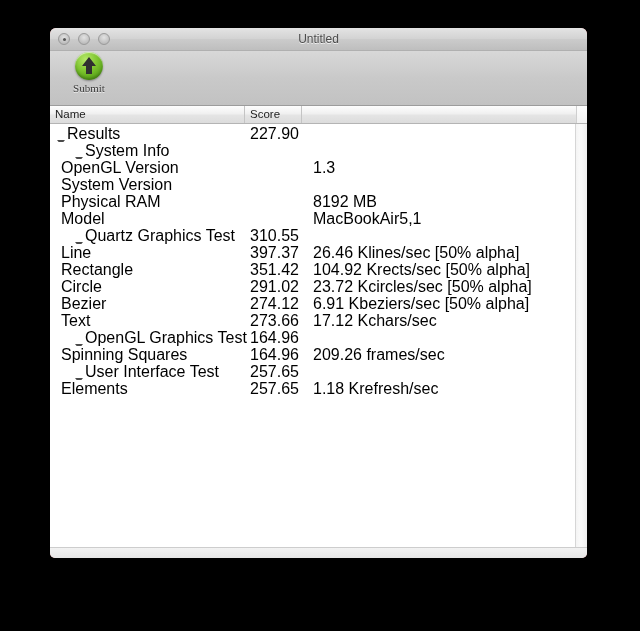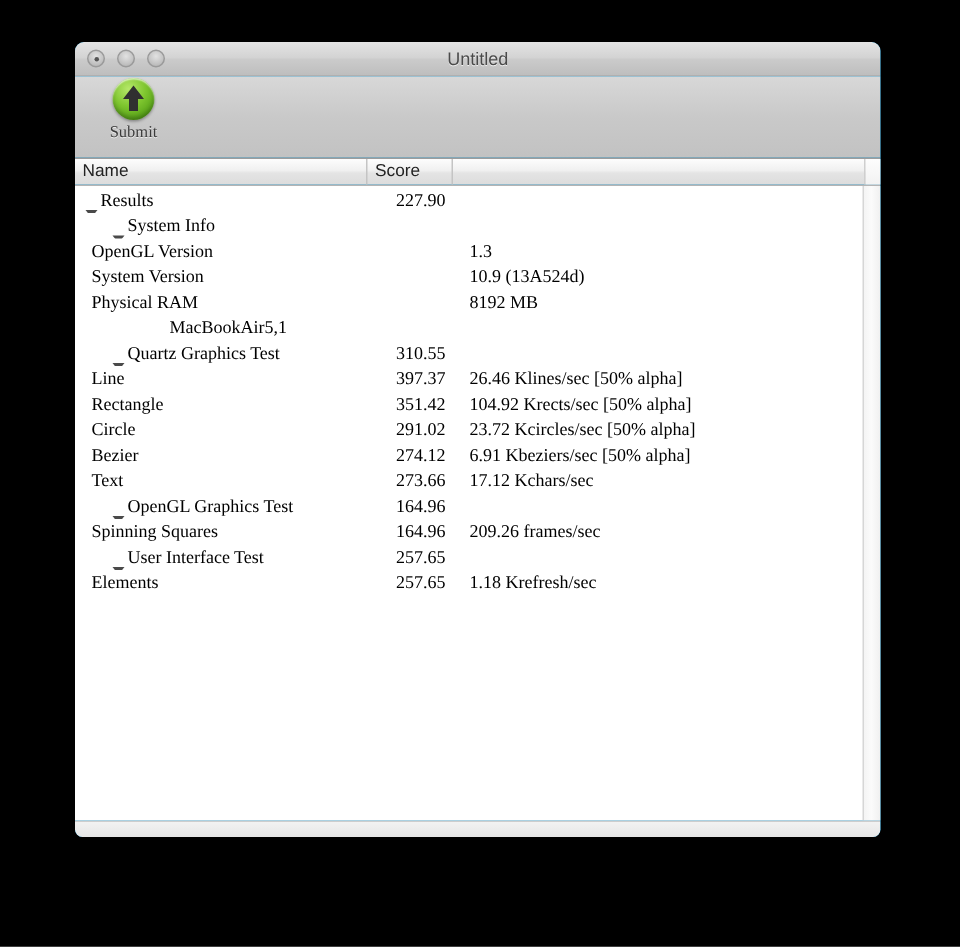"Untitled" #window { background: #0ea5e9 -> #fca5a5 }
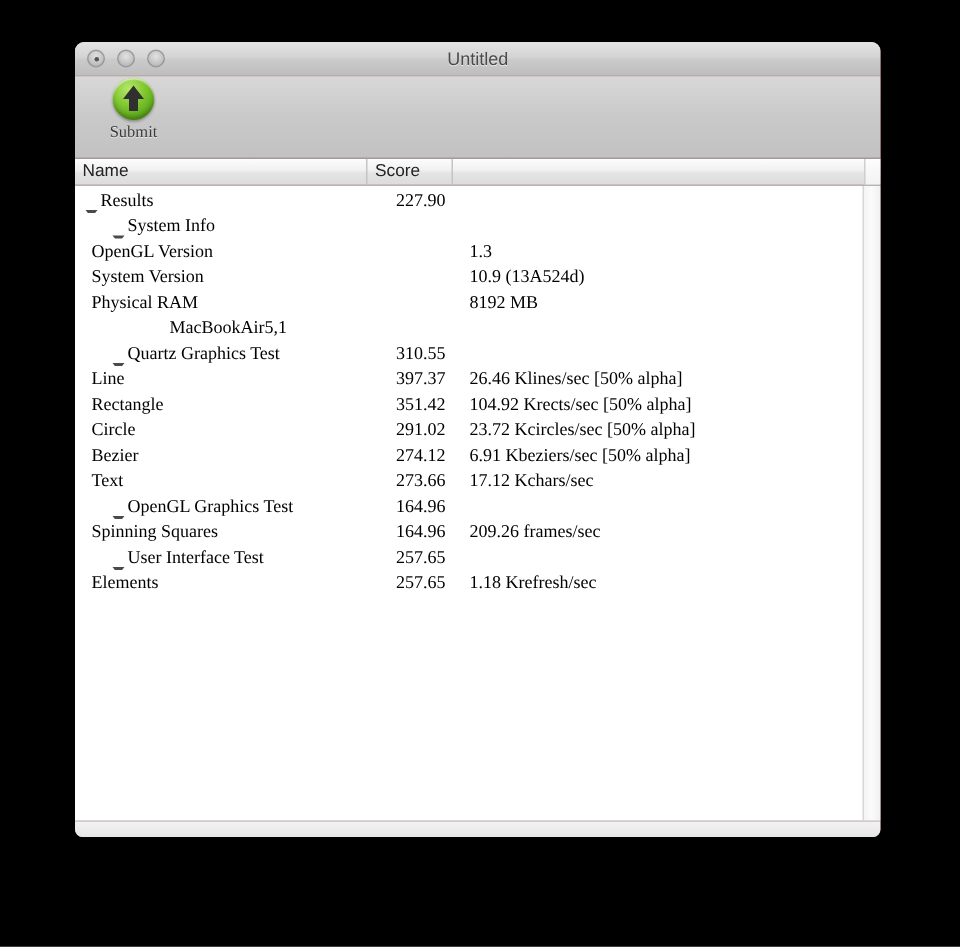"Results" .row { font-family: Liberation Serif, serif -> none; font-size: 12px -> 16px }
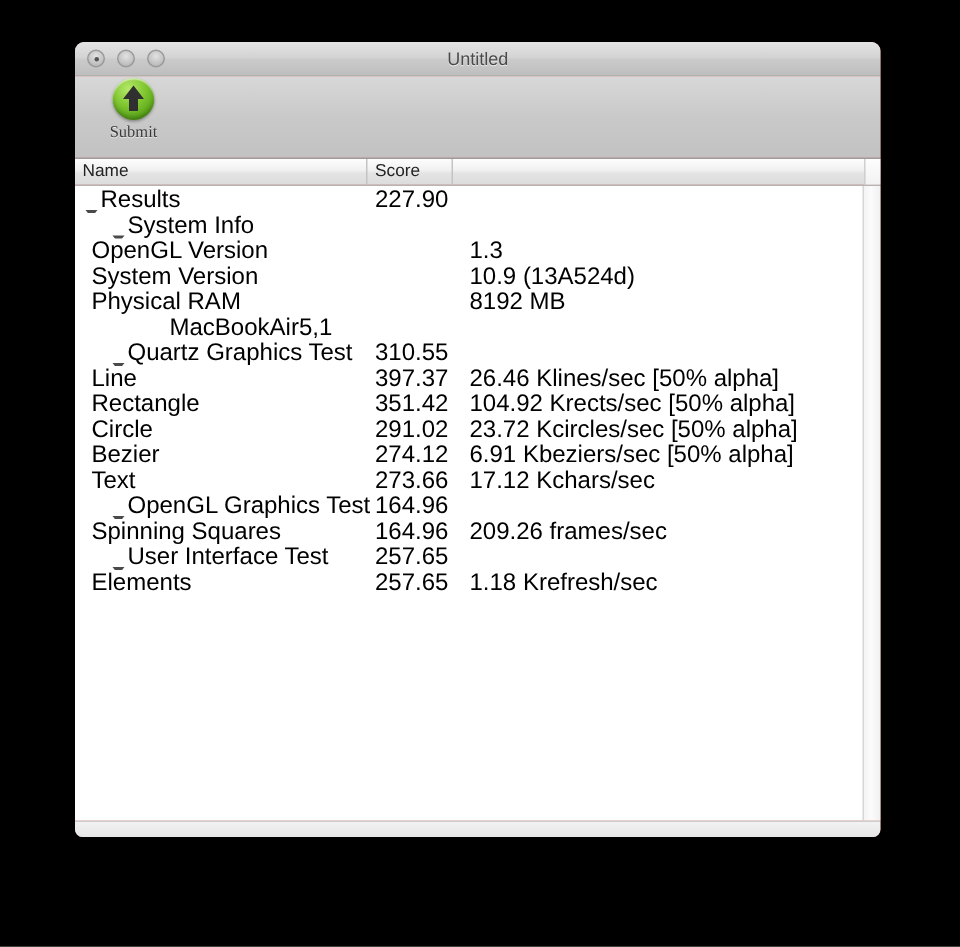"10.9 (13A524d)" div.cell-detail { html: <div>10.9 (13A524d)</div> -> none }
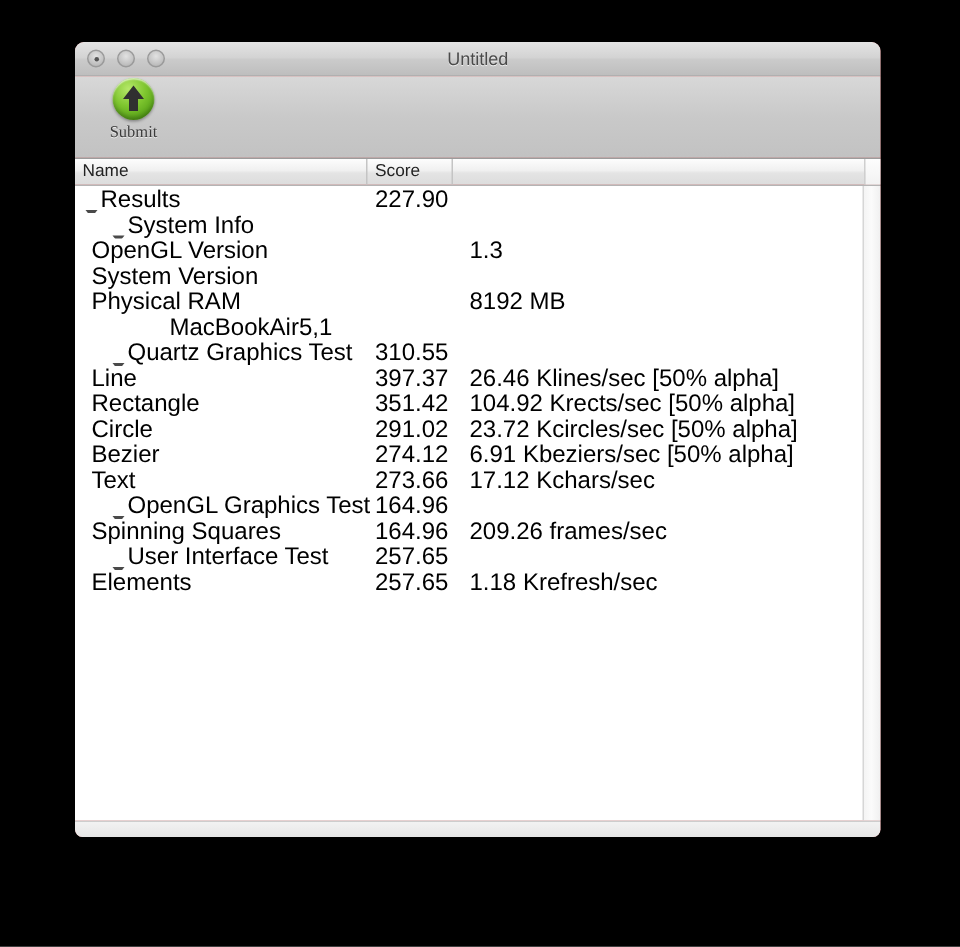"Model" div.cell-name { html: none -> <div> <span>Model</span> </div> }
